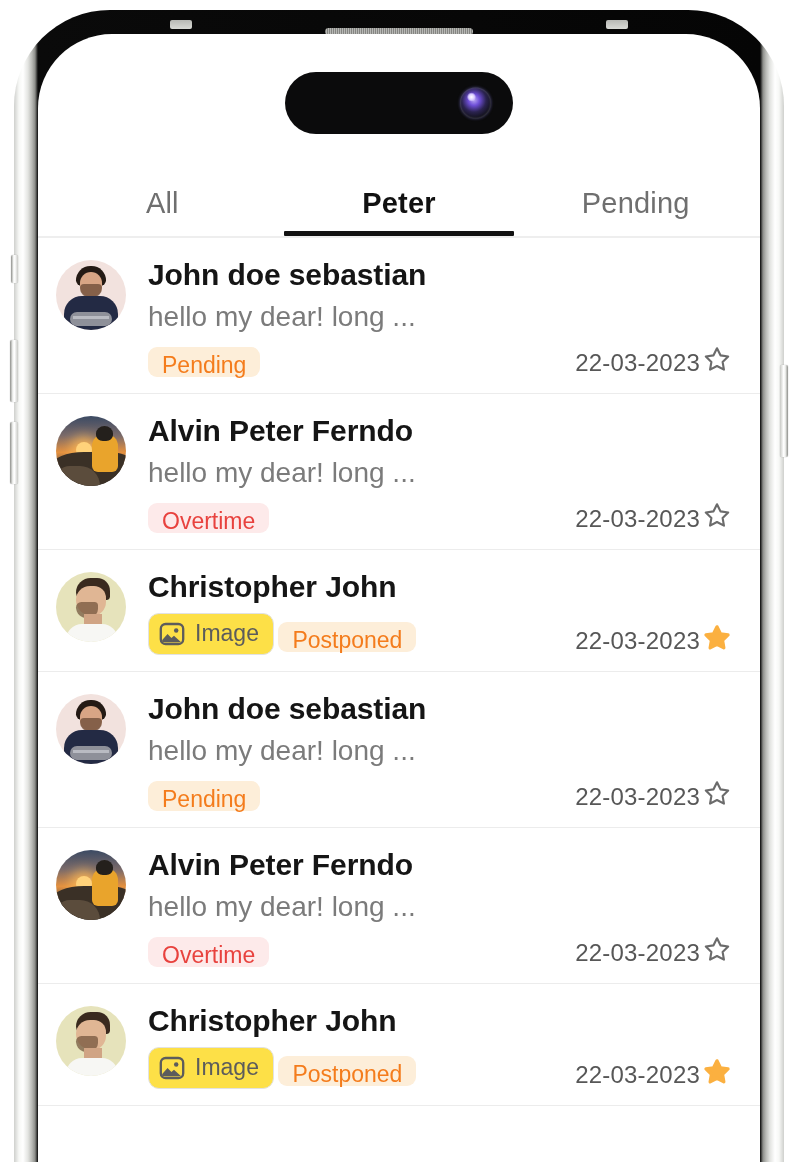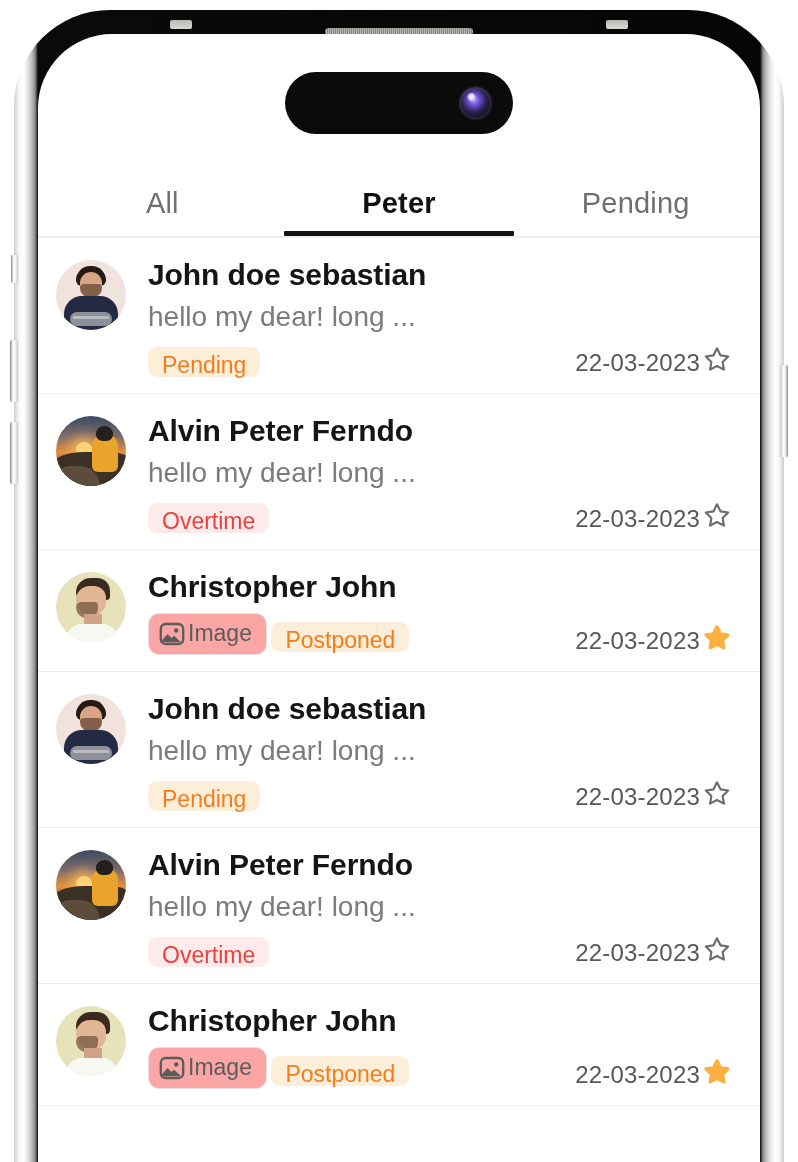"Image" .imgchip { background: #fca5a5 -> #fde047; gap: 2px -> 9px }
